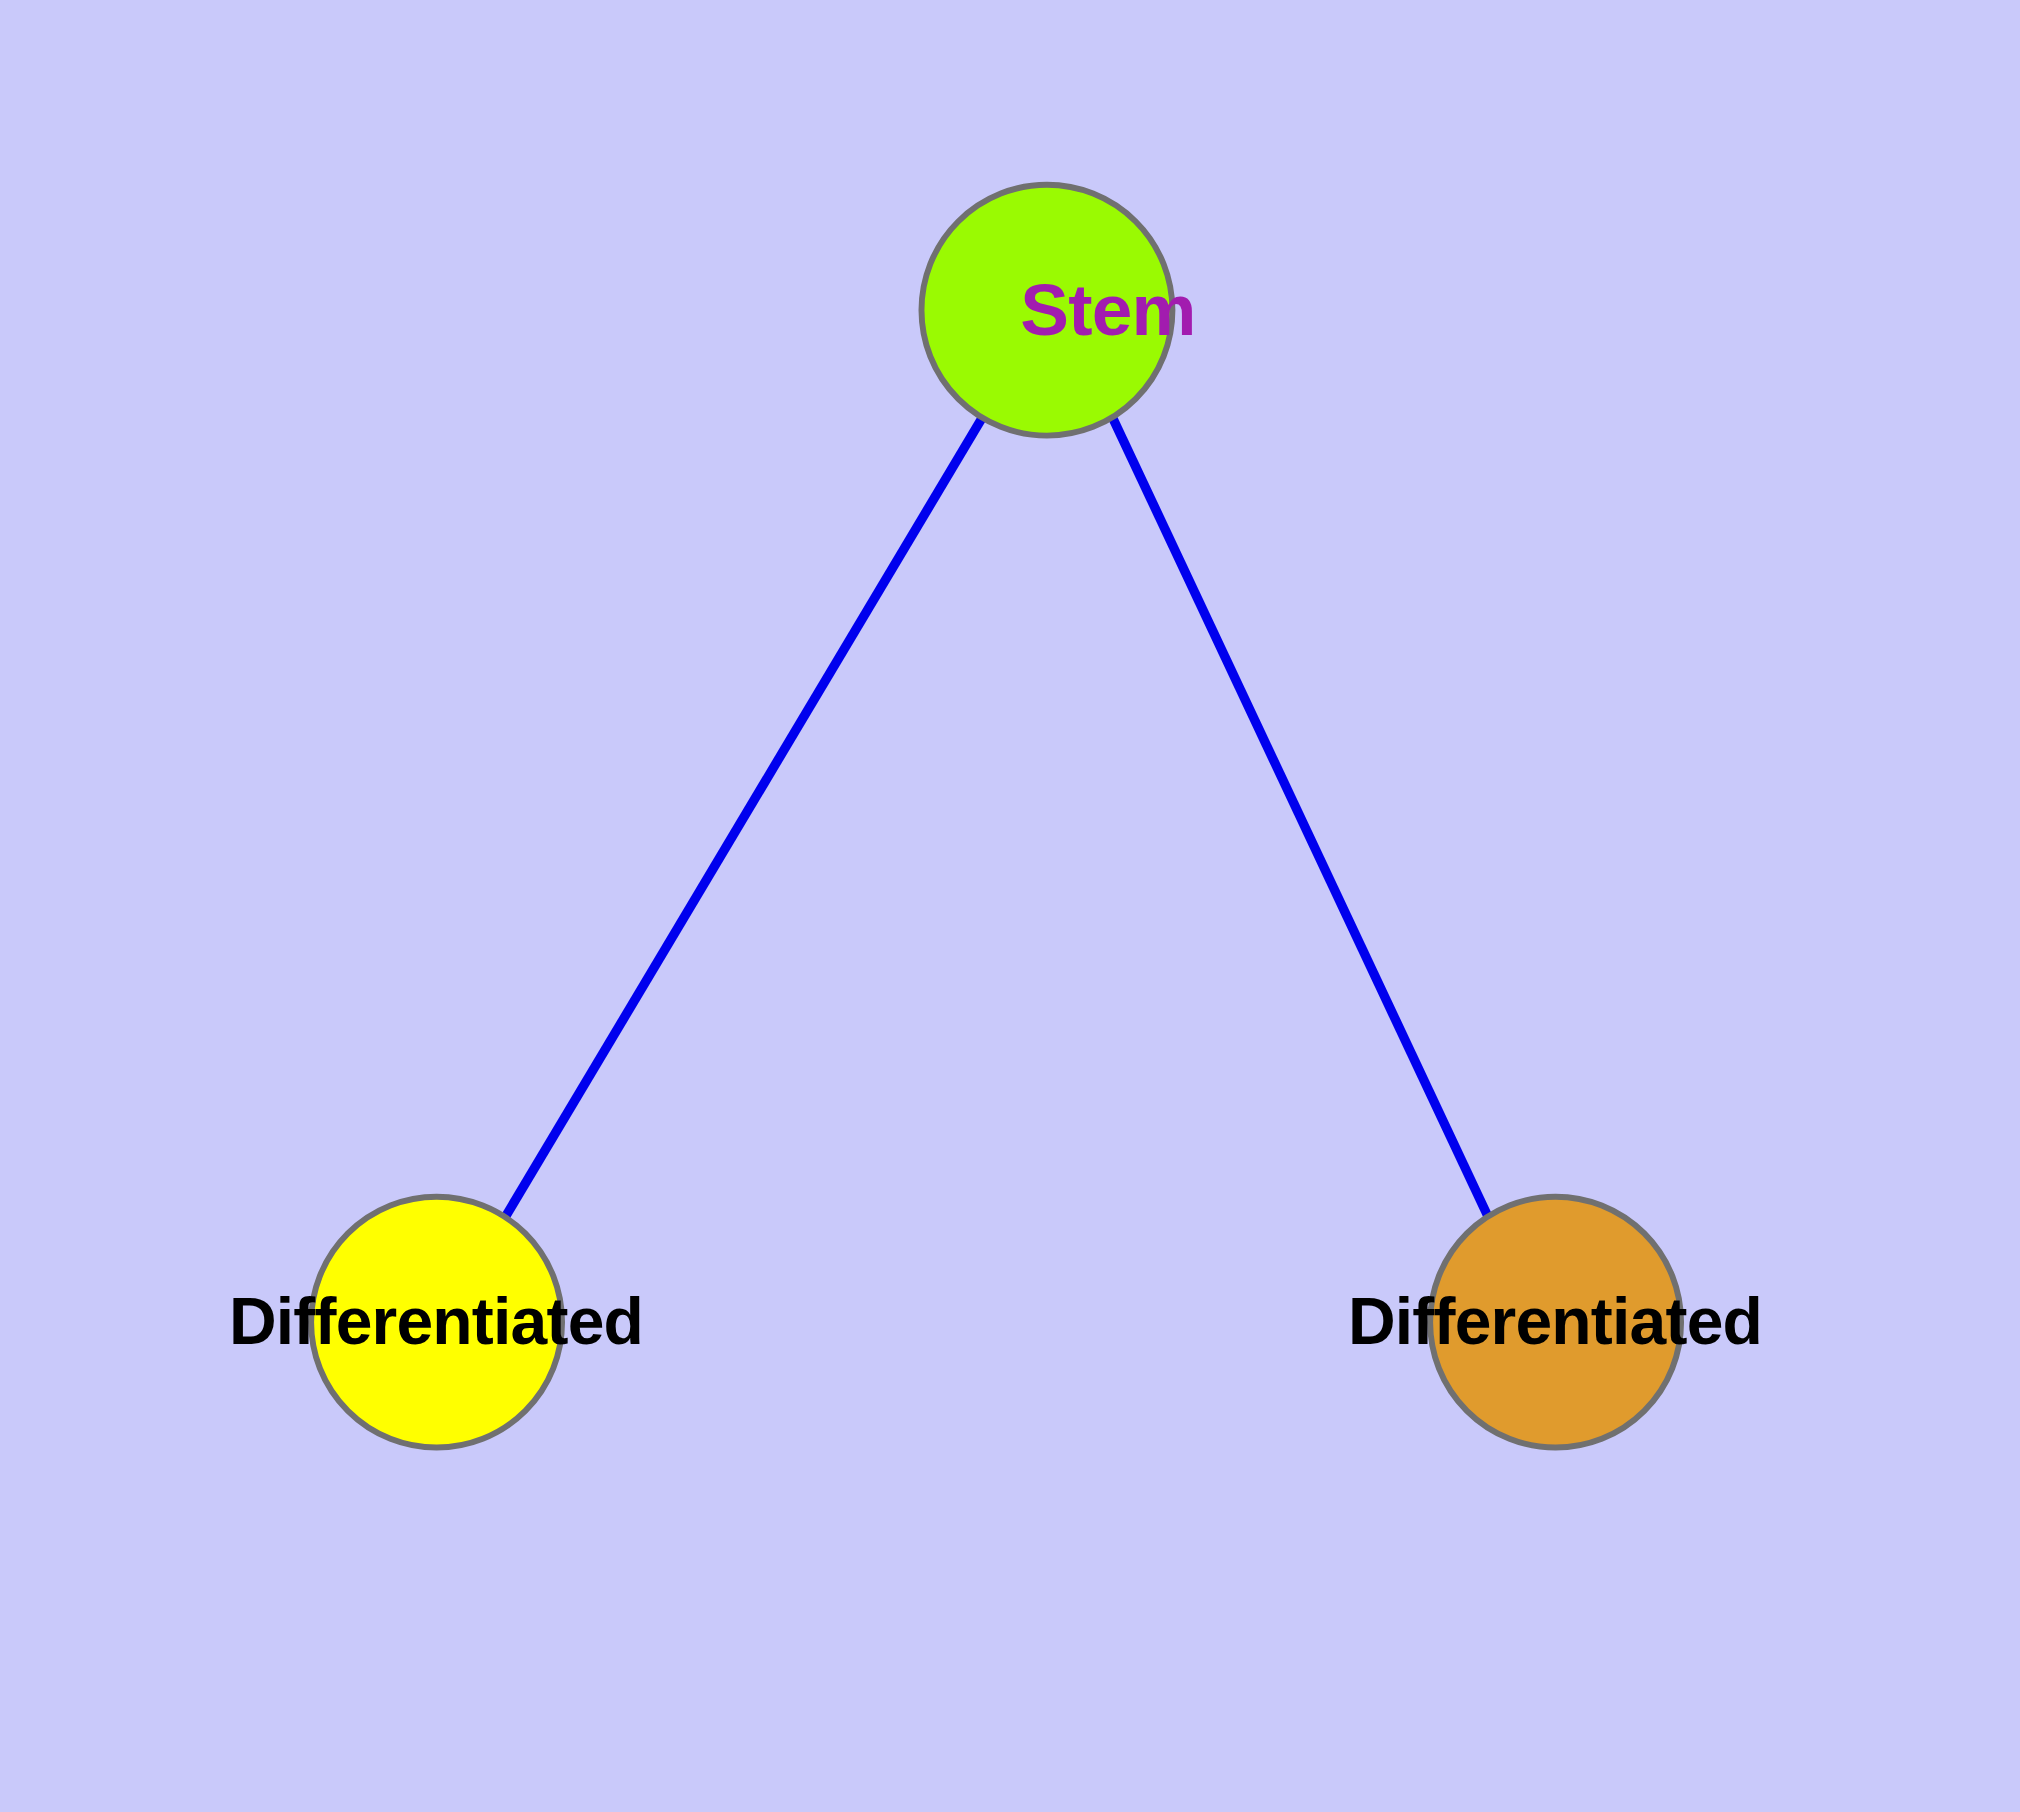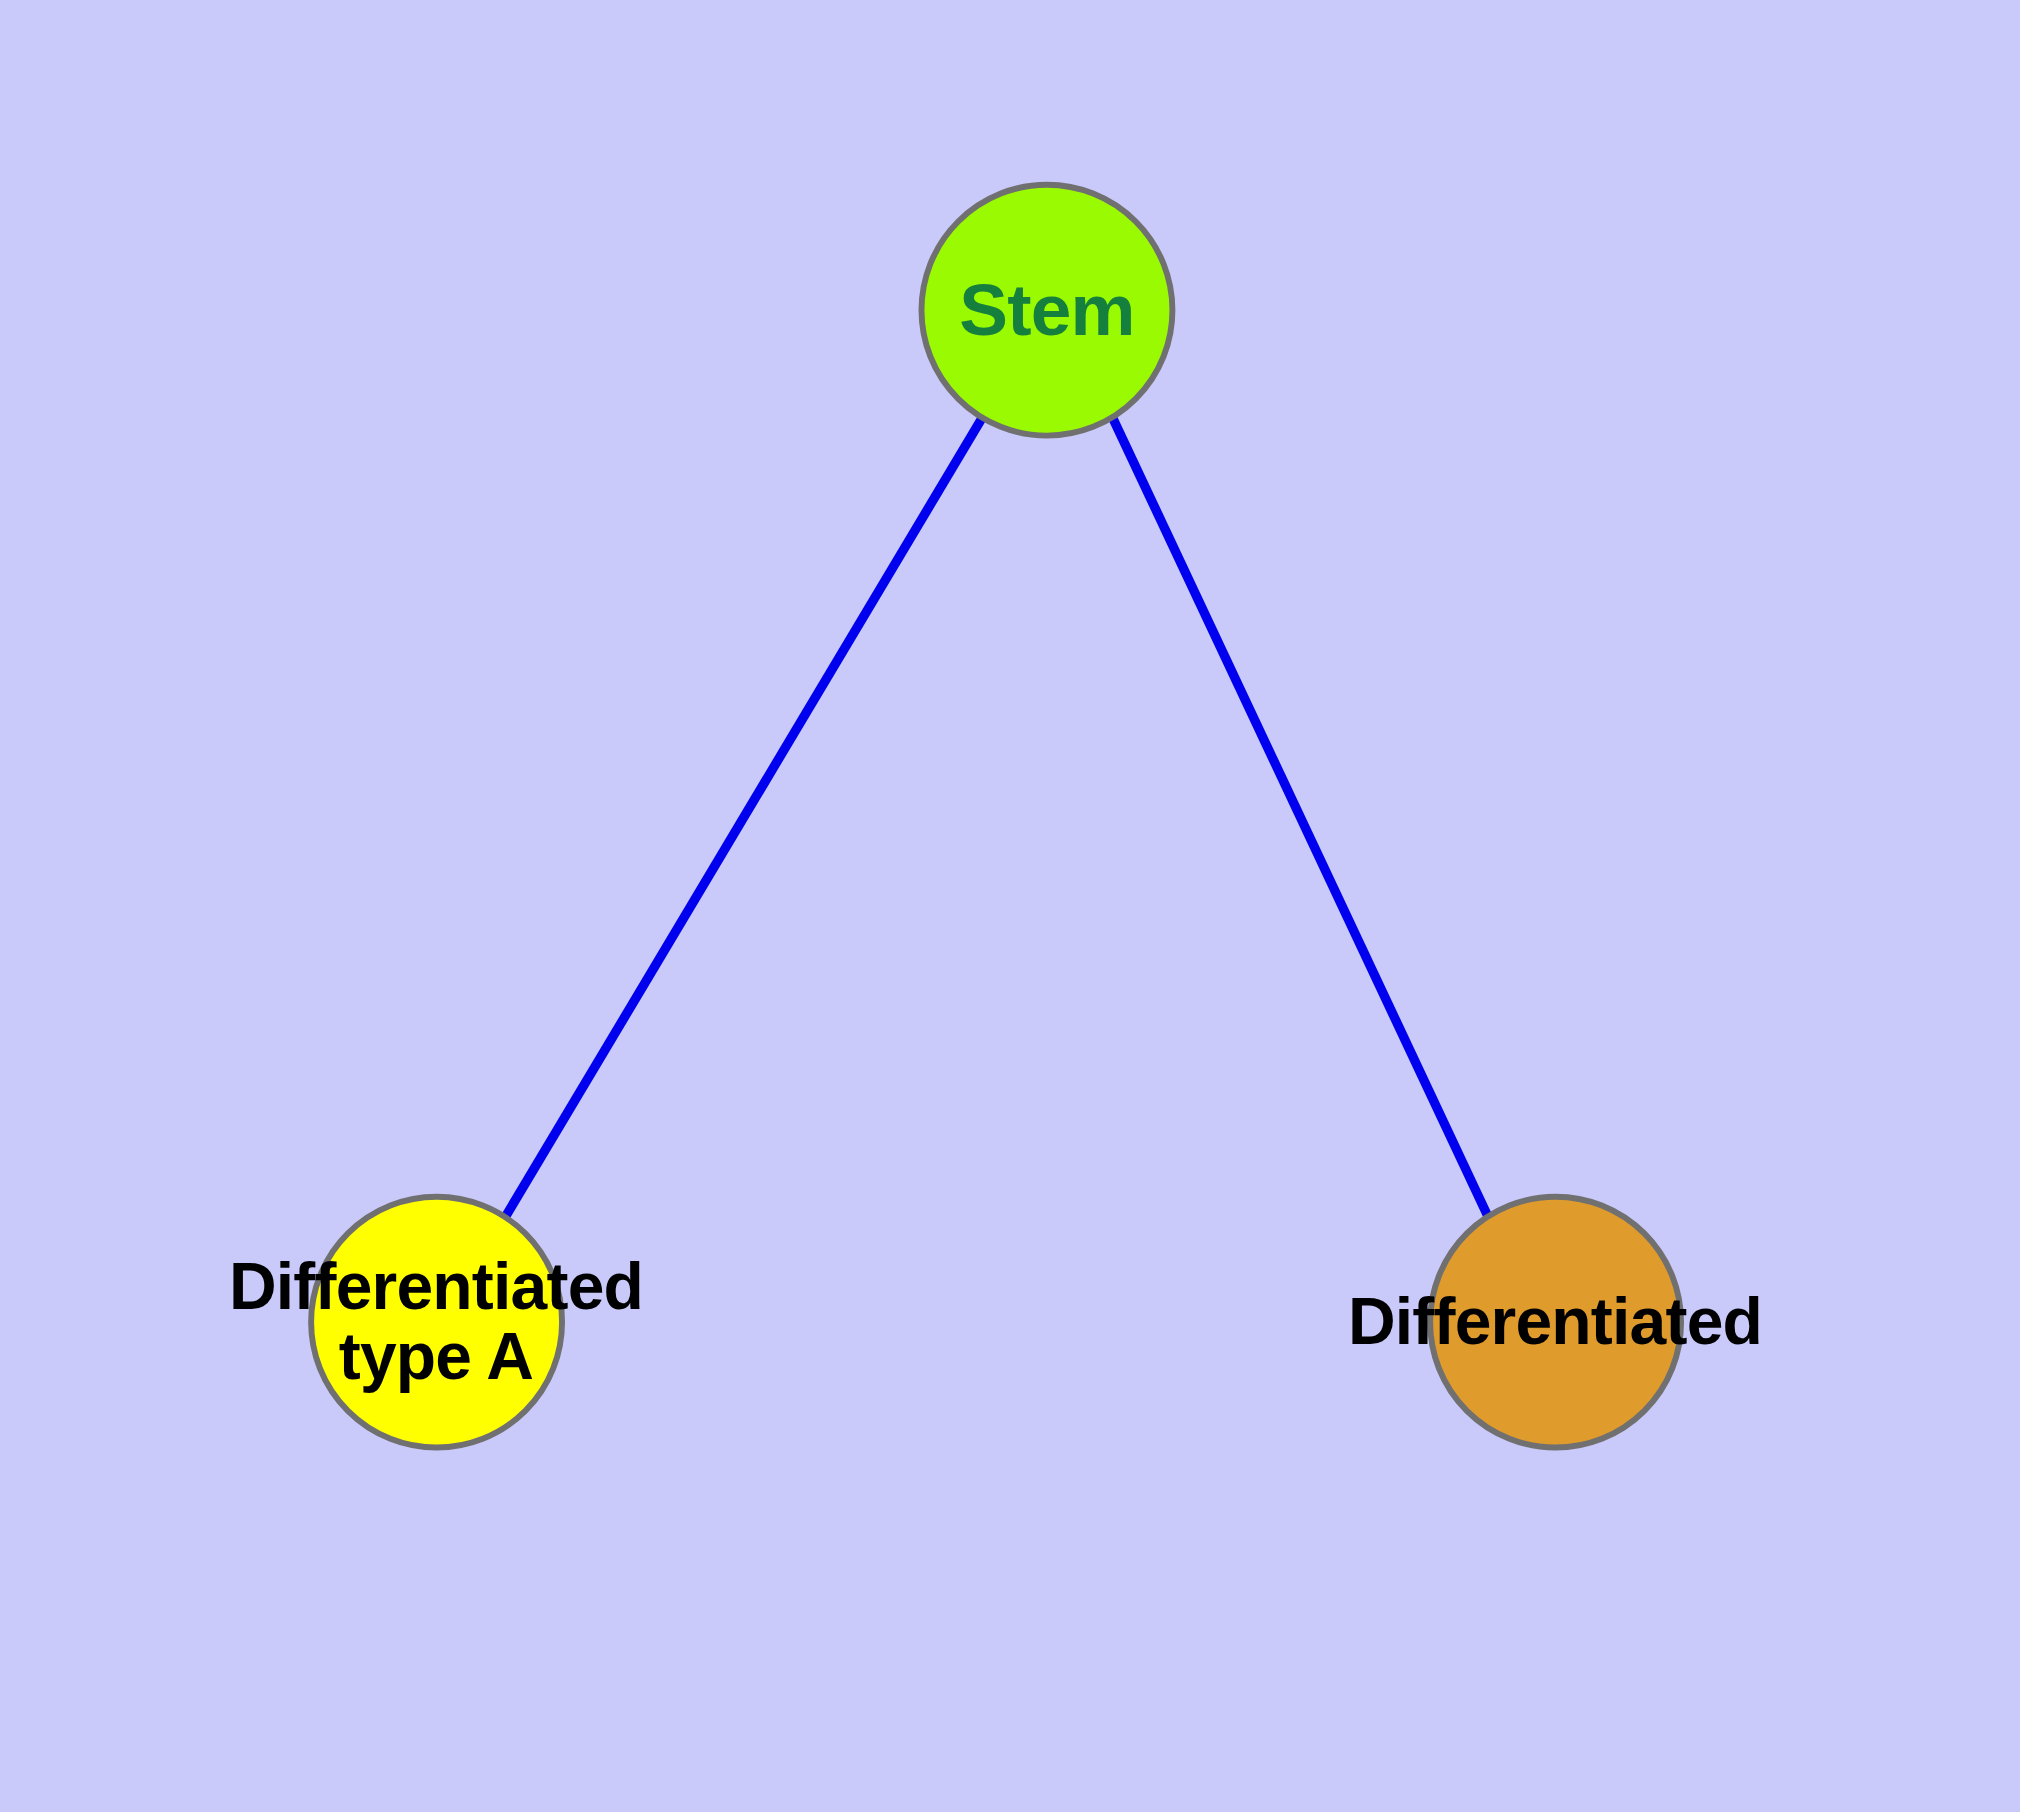"Stem" div.node-label { color: #15803d -> #a21caf; left: 1047px -> 1108px }
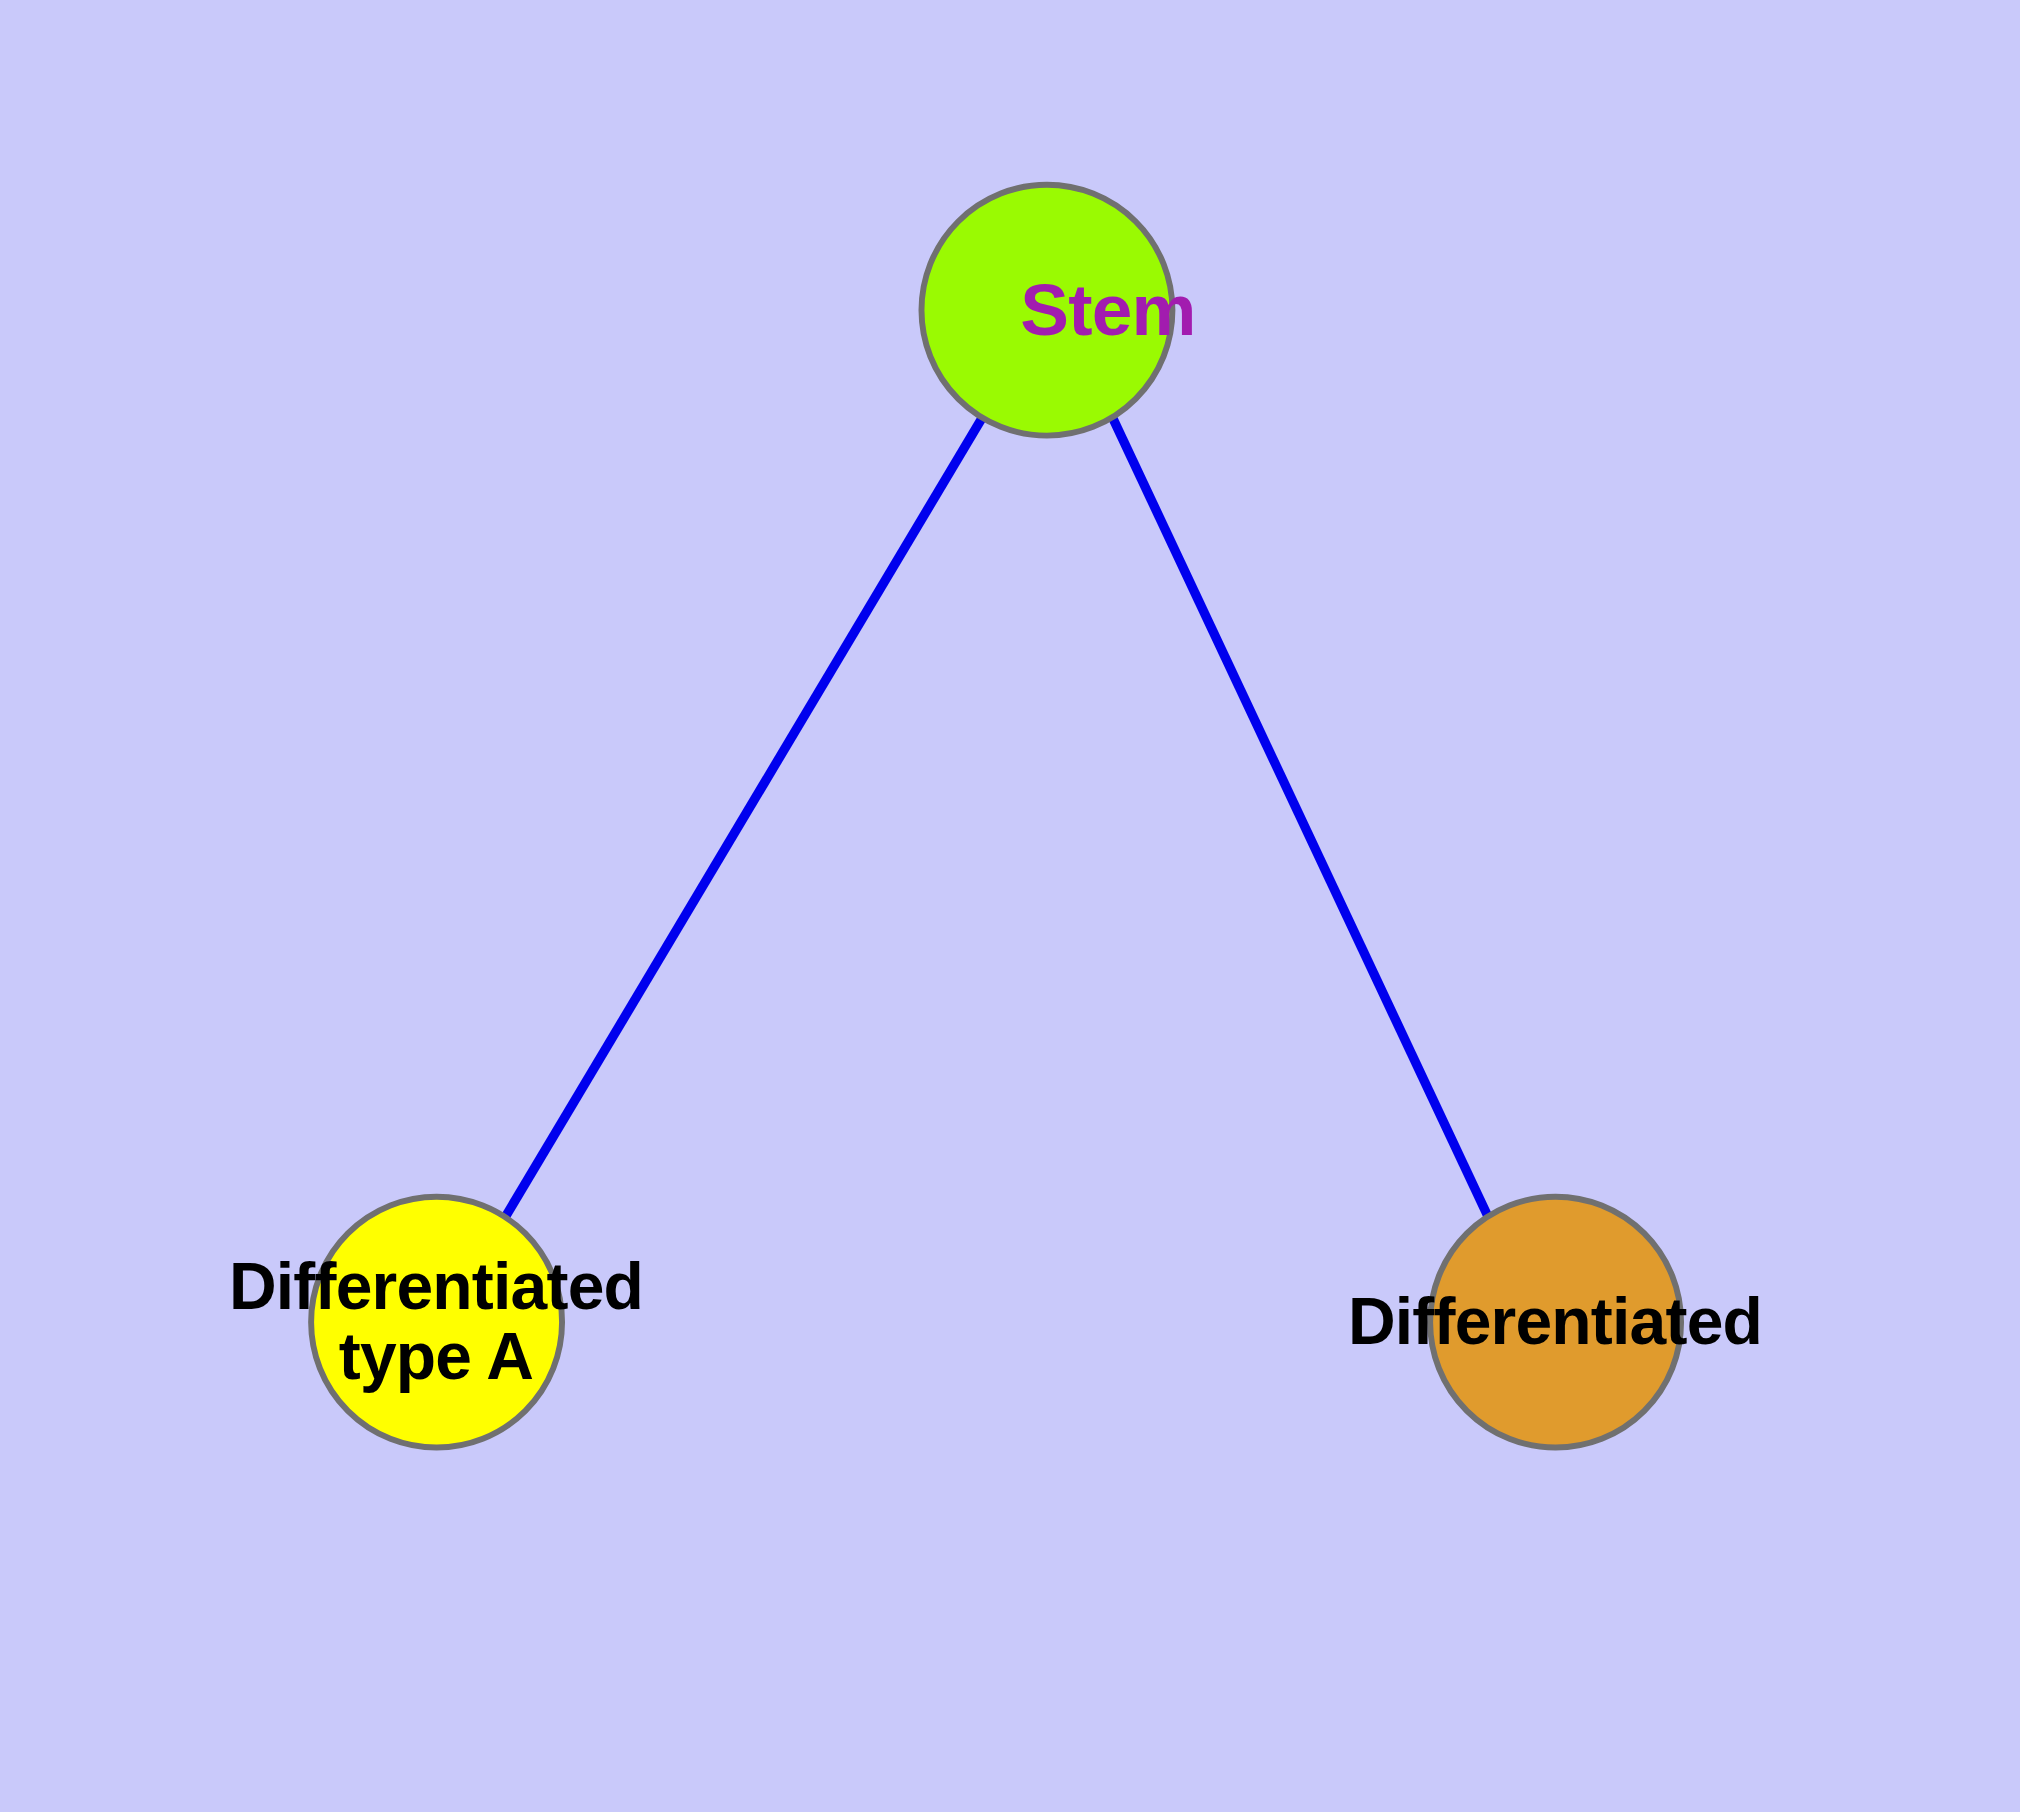"type A" span.line { html: <span>type A</span> -> none }
